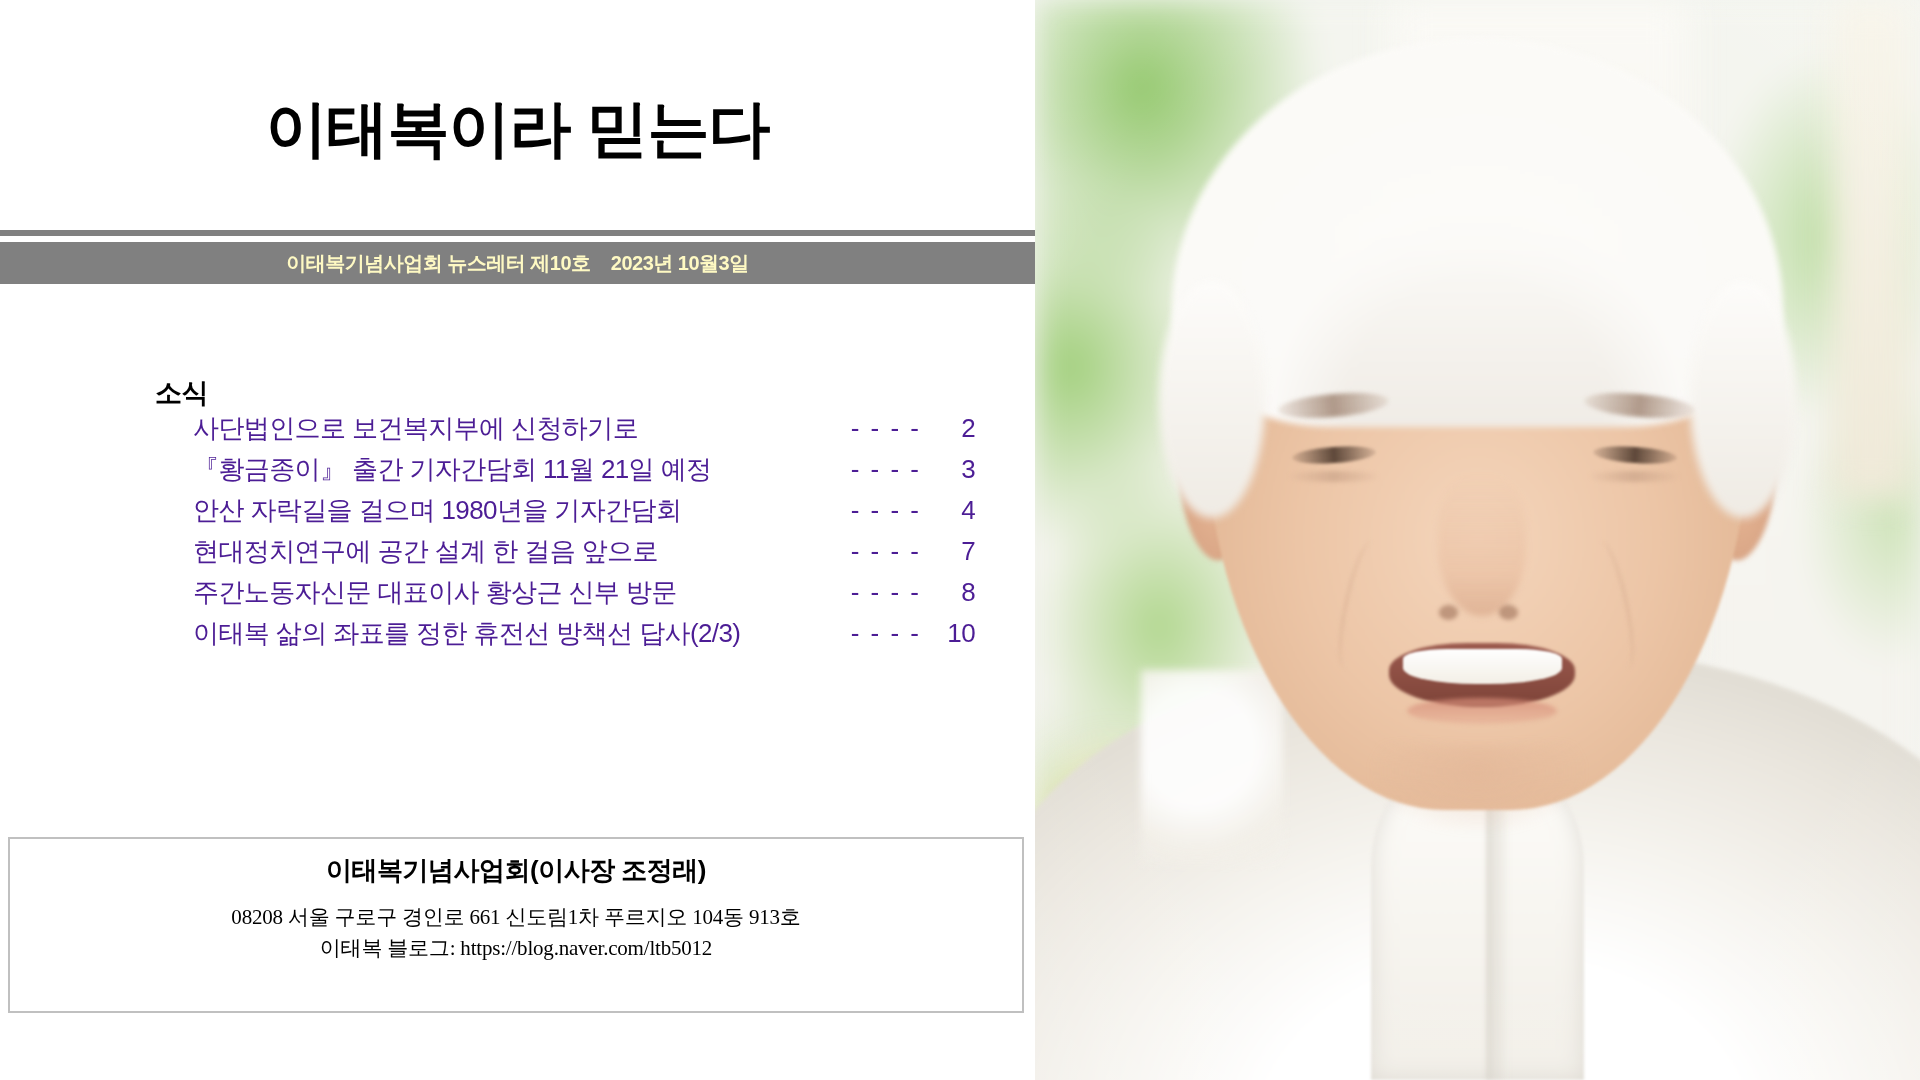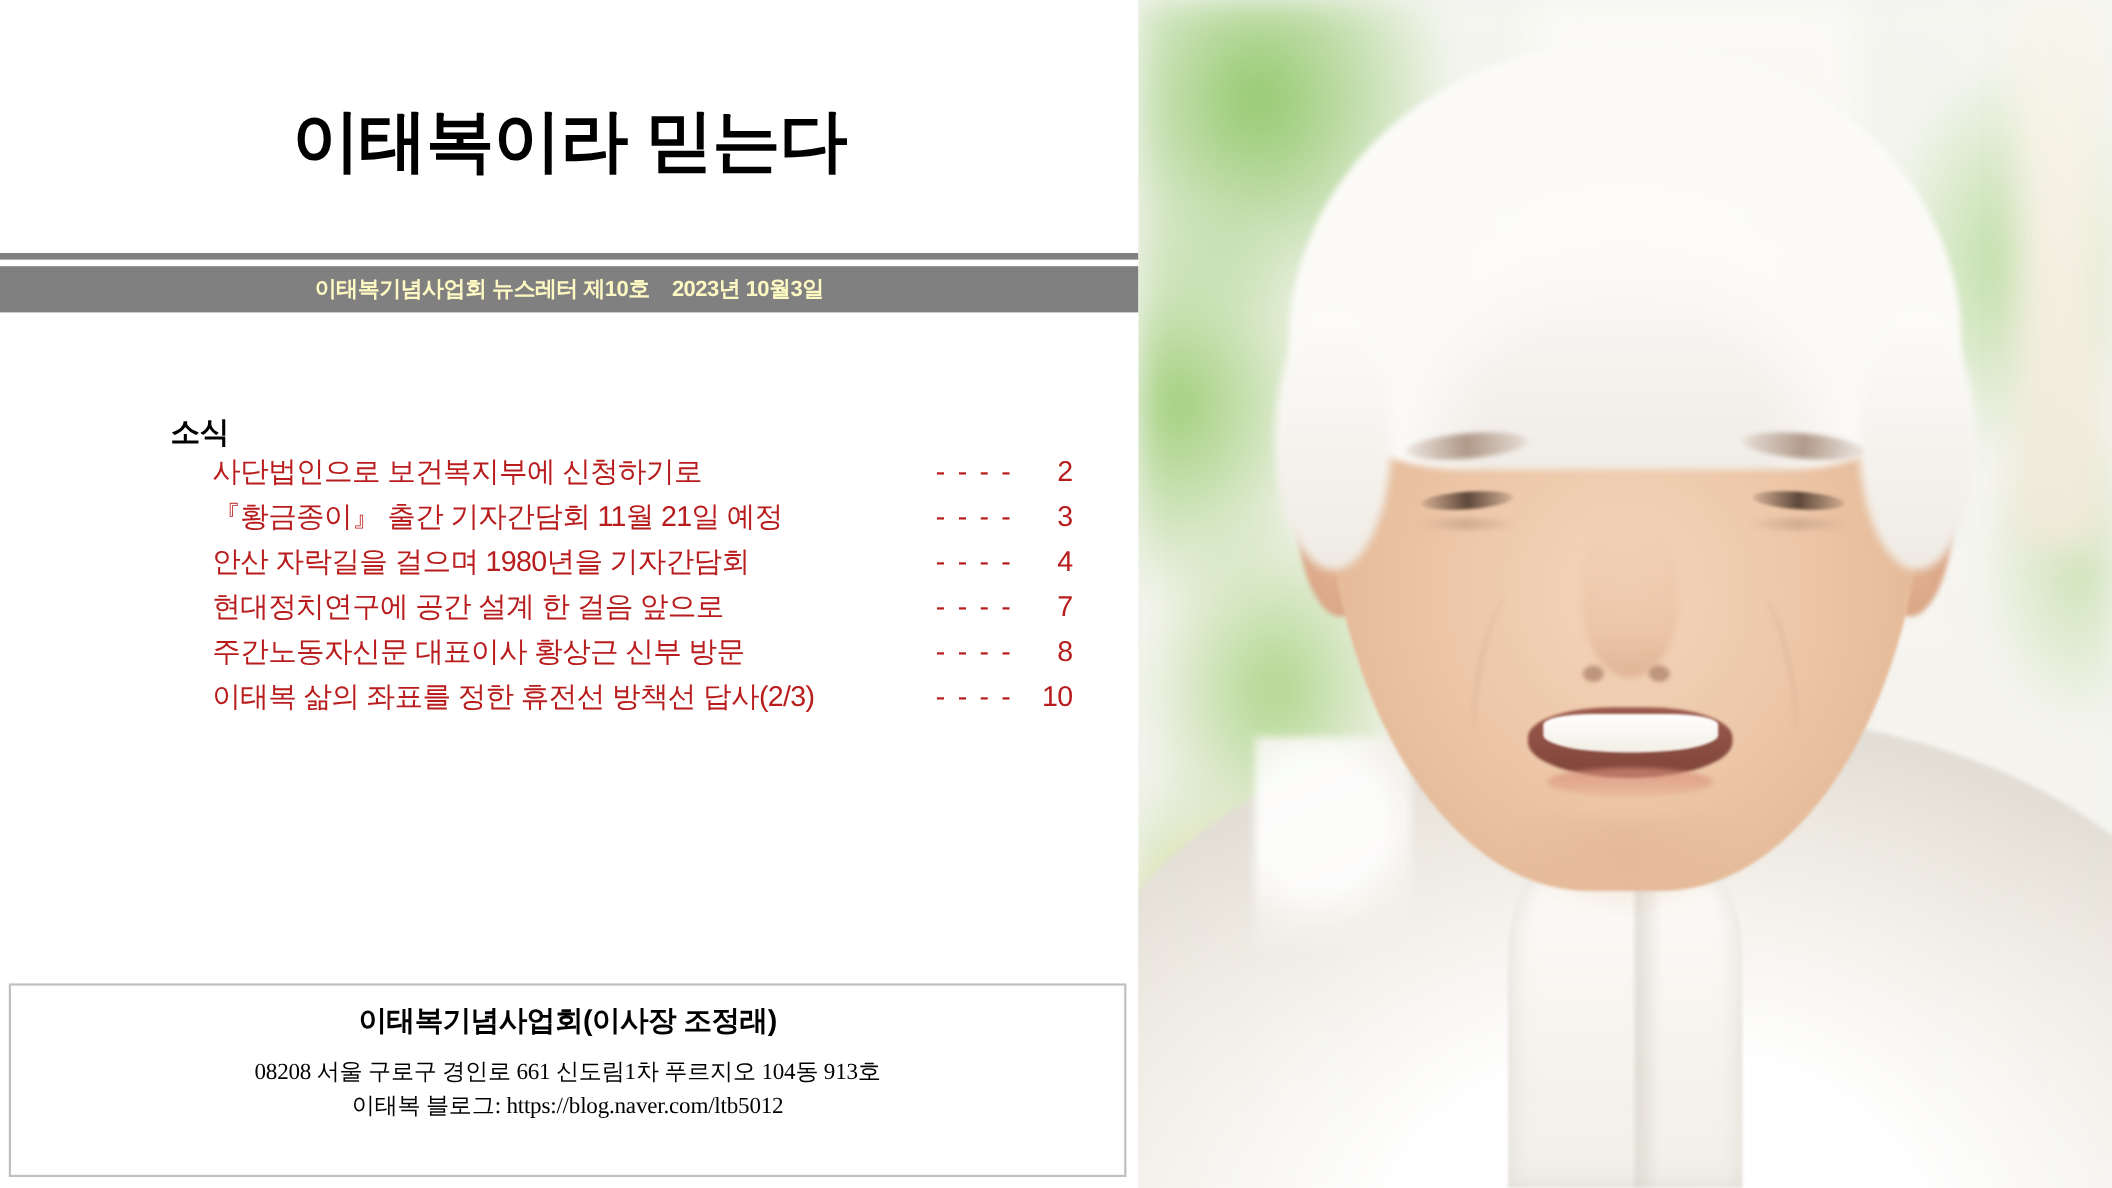"사단법인으로 보건복지부에 신청하기로" .toc-row { color: #b91c1c -> #4c1d95 }
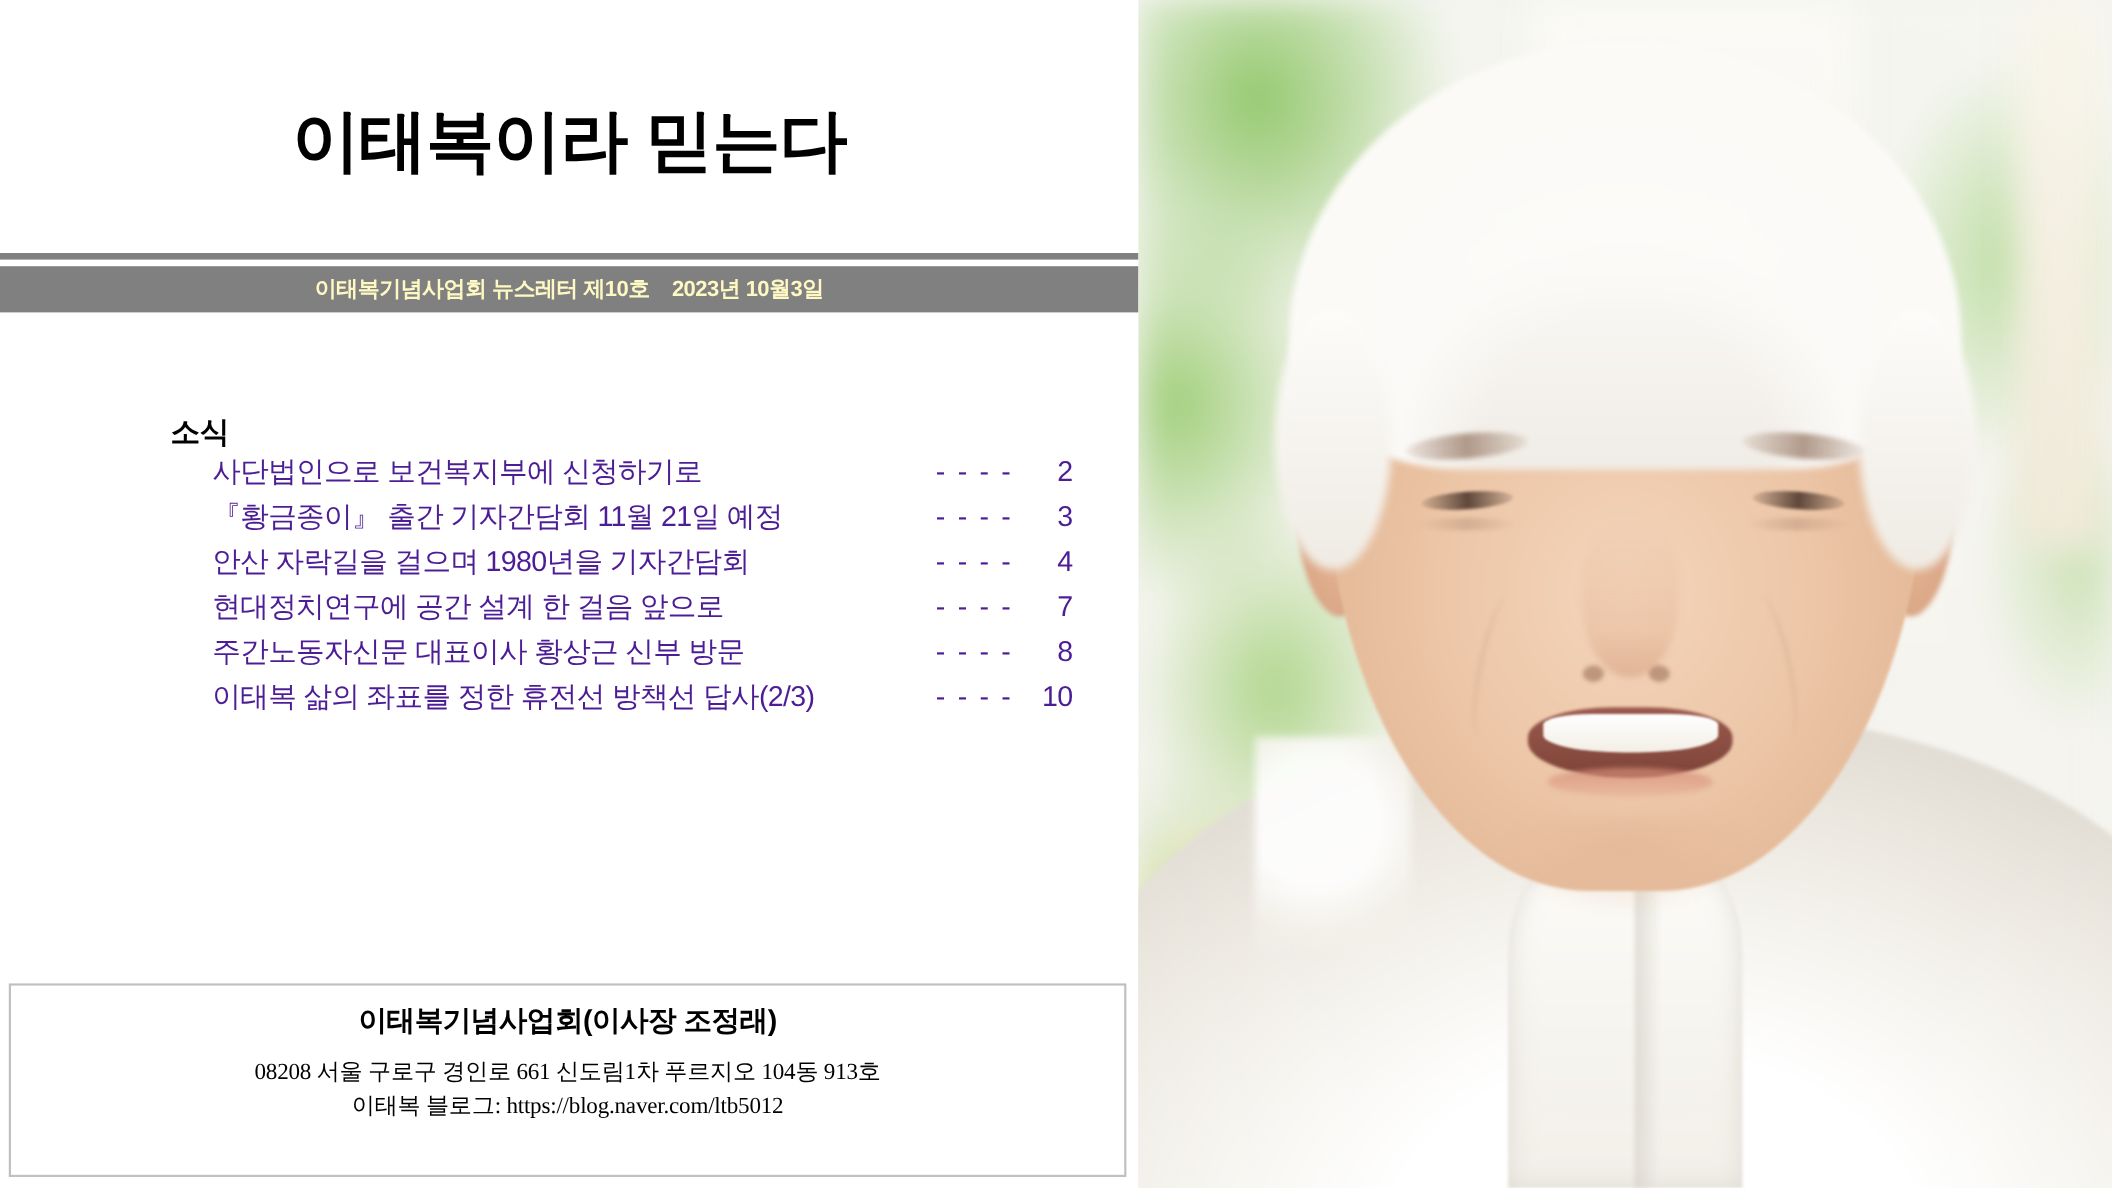"이태복기념사업회(이사장 조정래)" #footer-box { top: 894px -> 837px }
